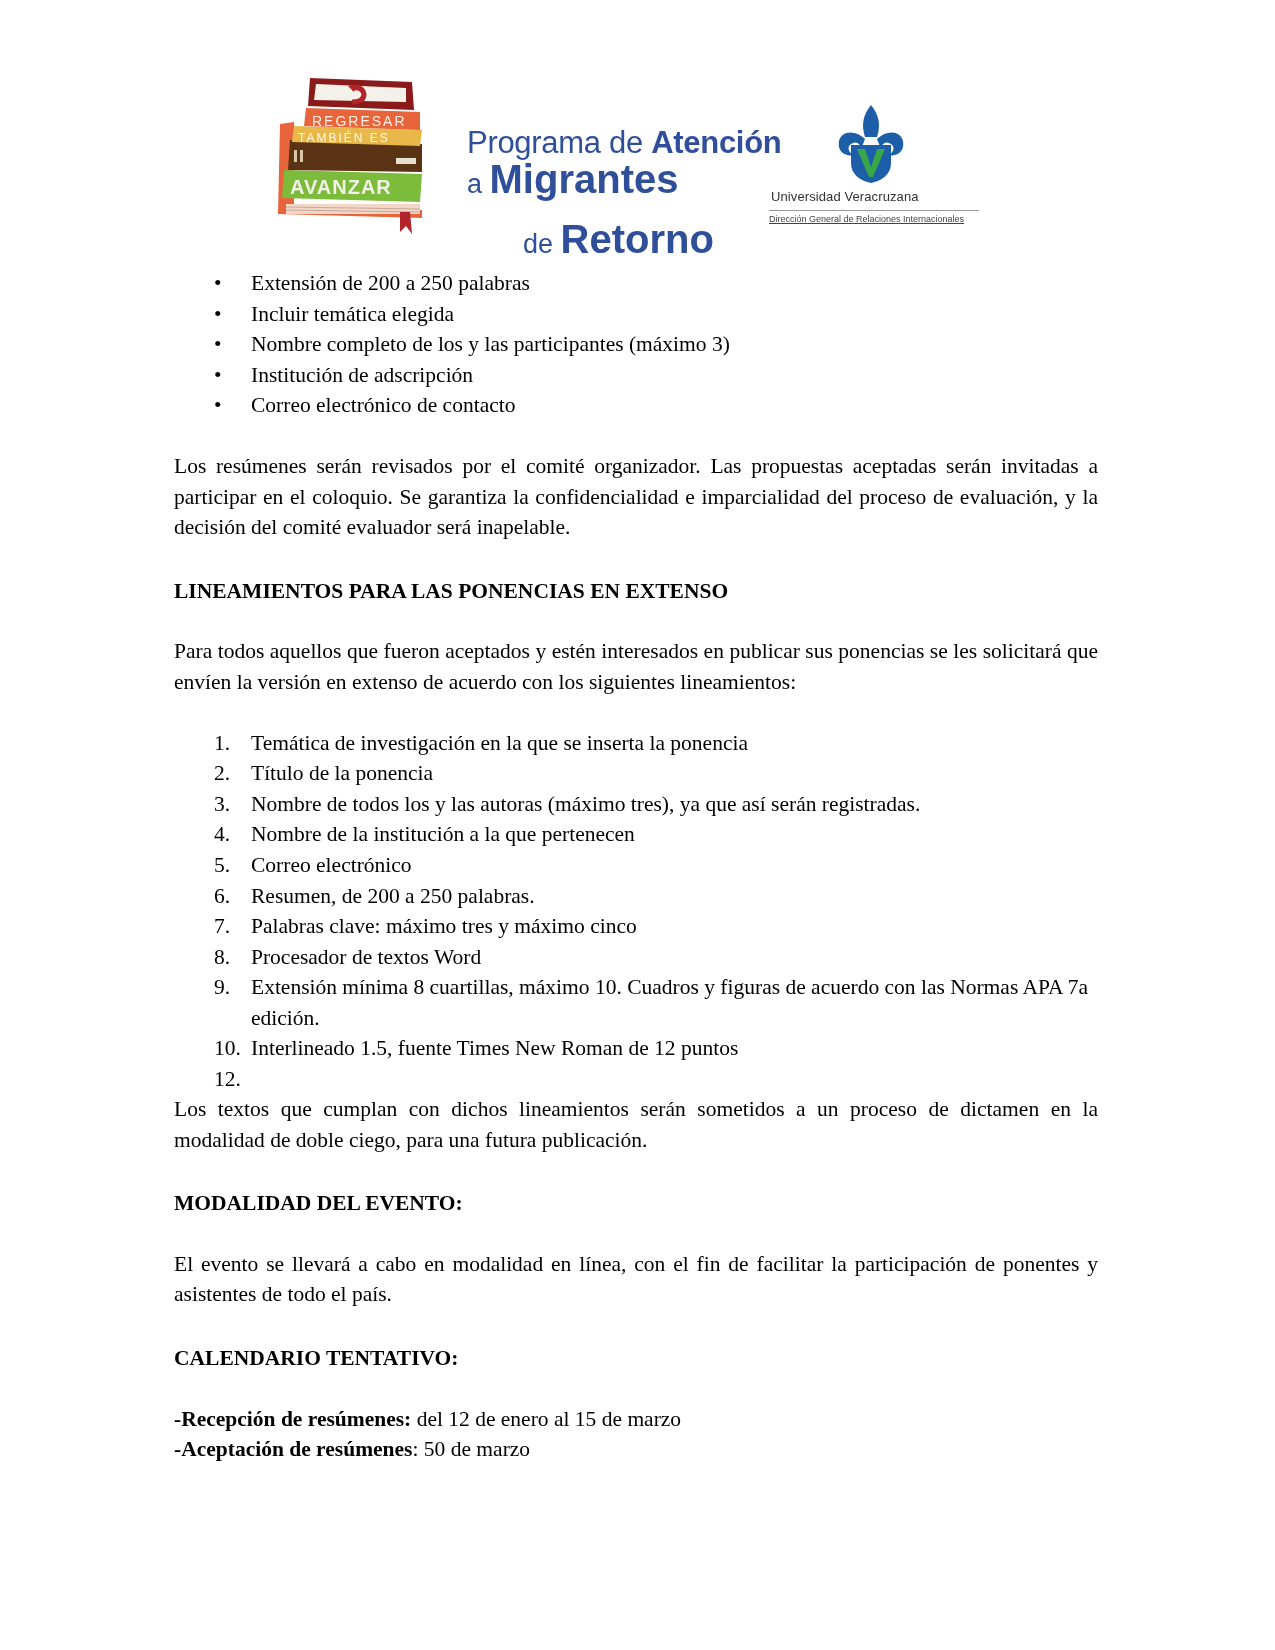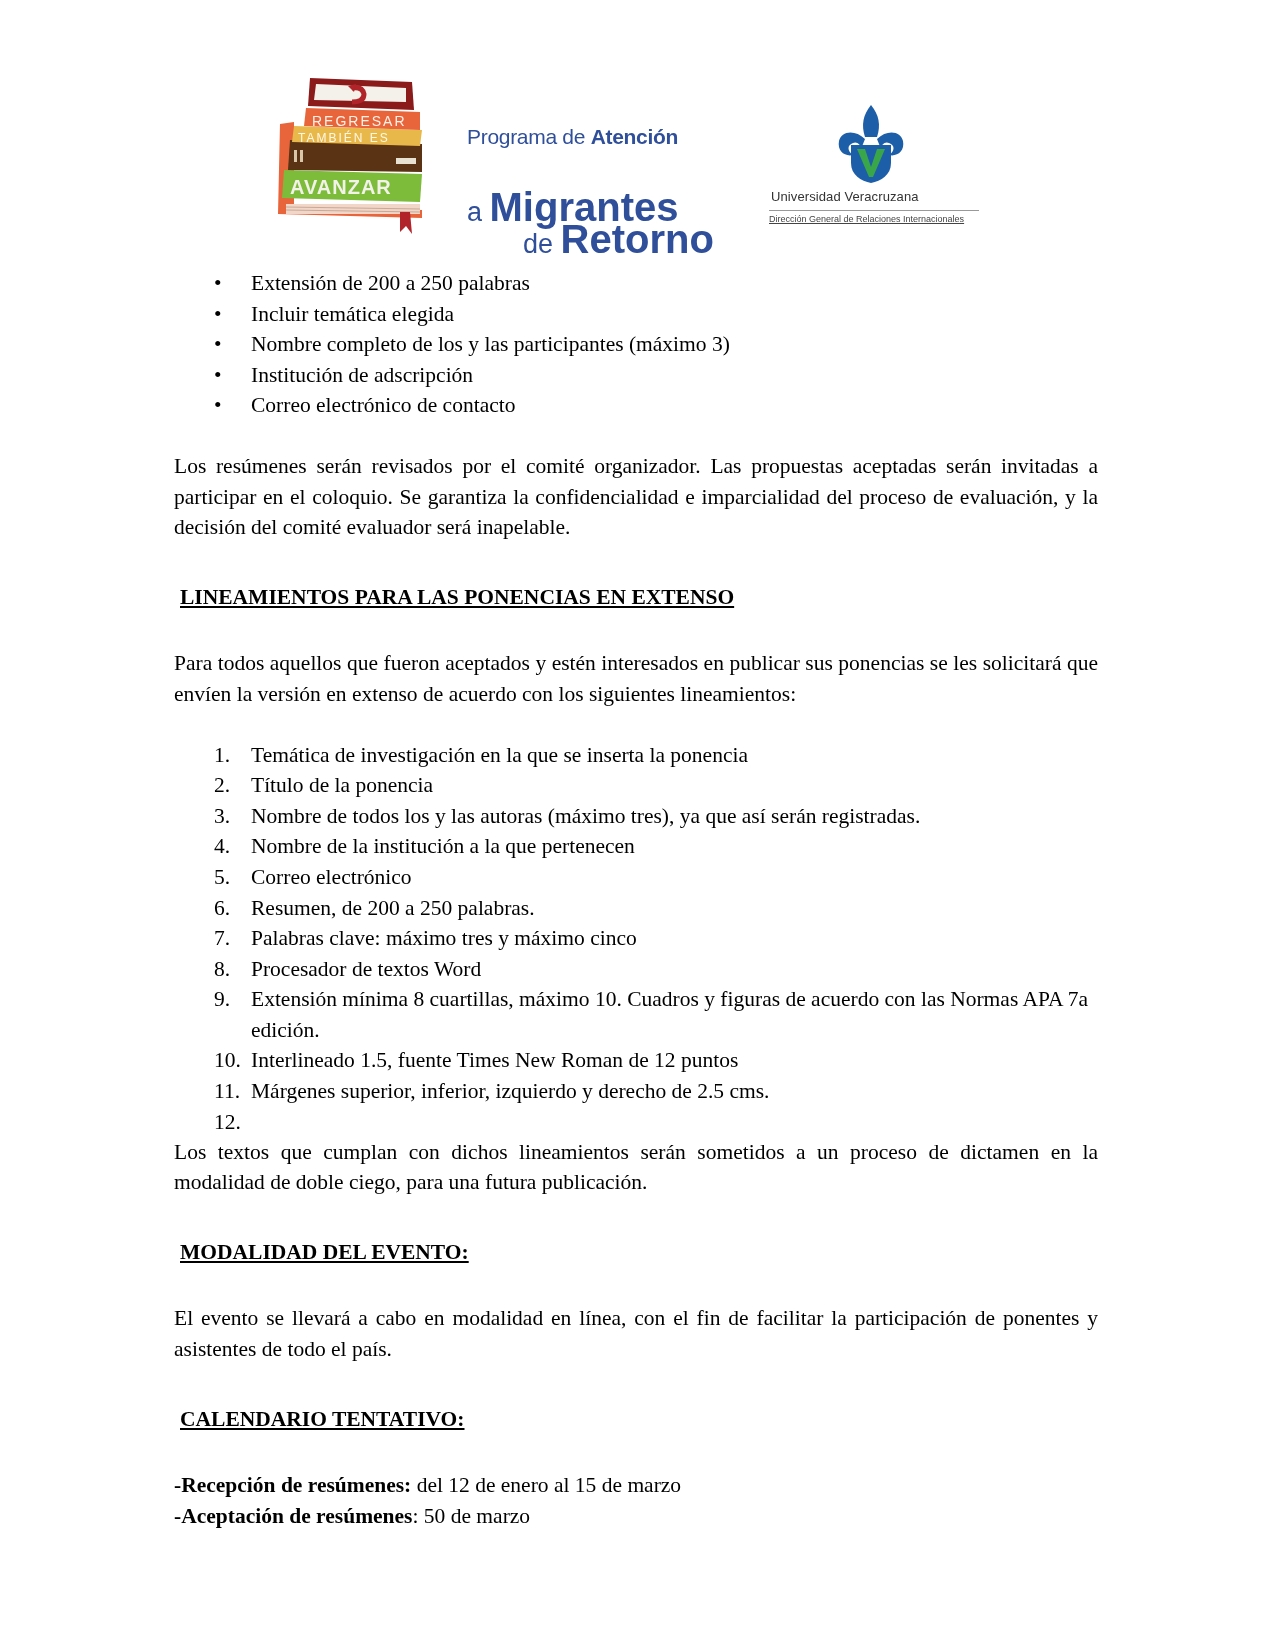"Programa de Atención" .program .l1 { font-size: 21px -> 31px }
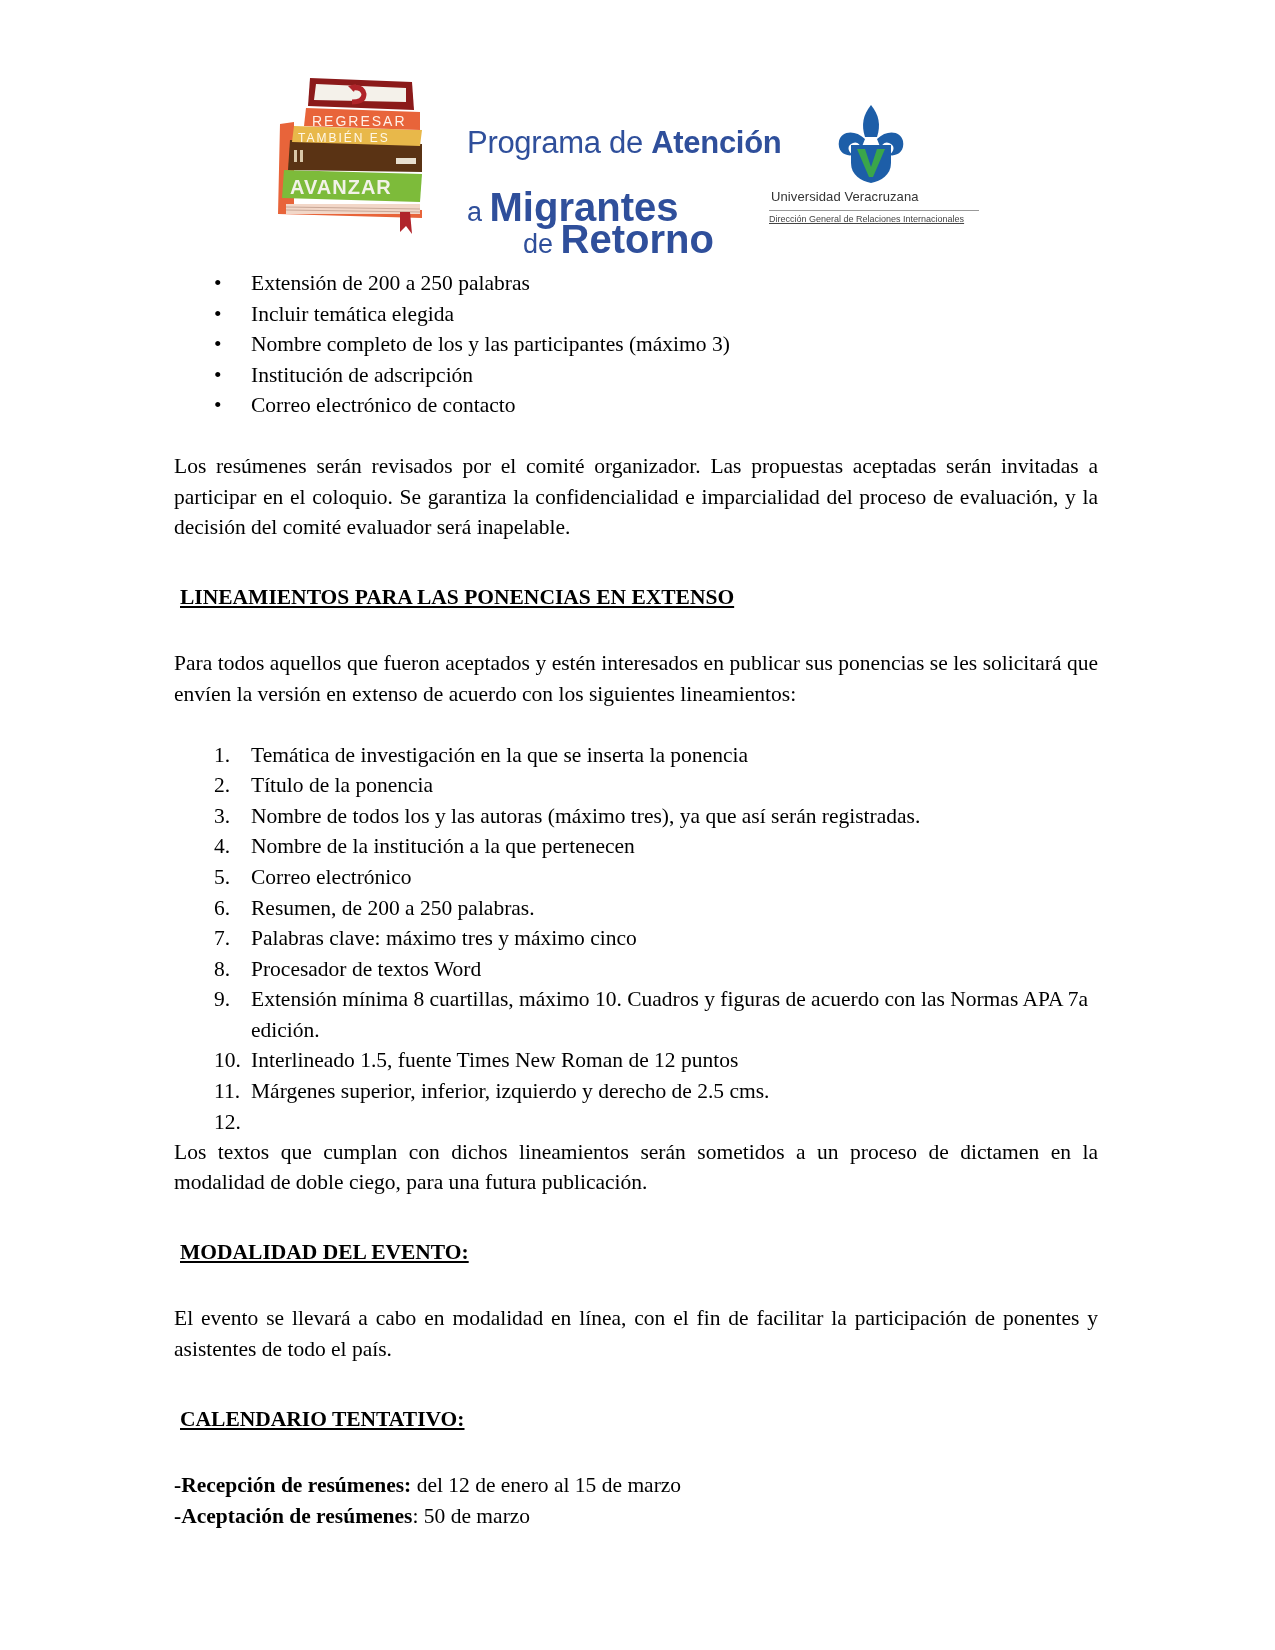"a Migrantes" .program .l2 { margin-top: 28px -> none }
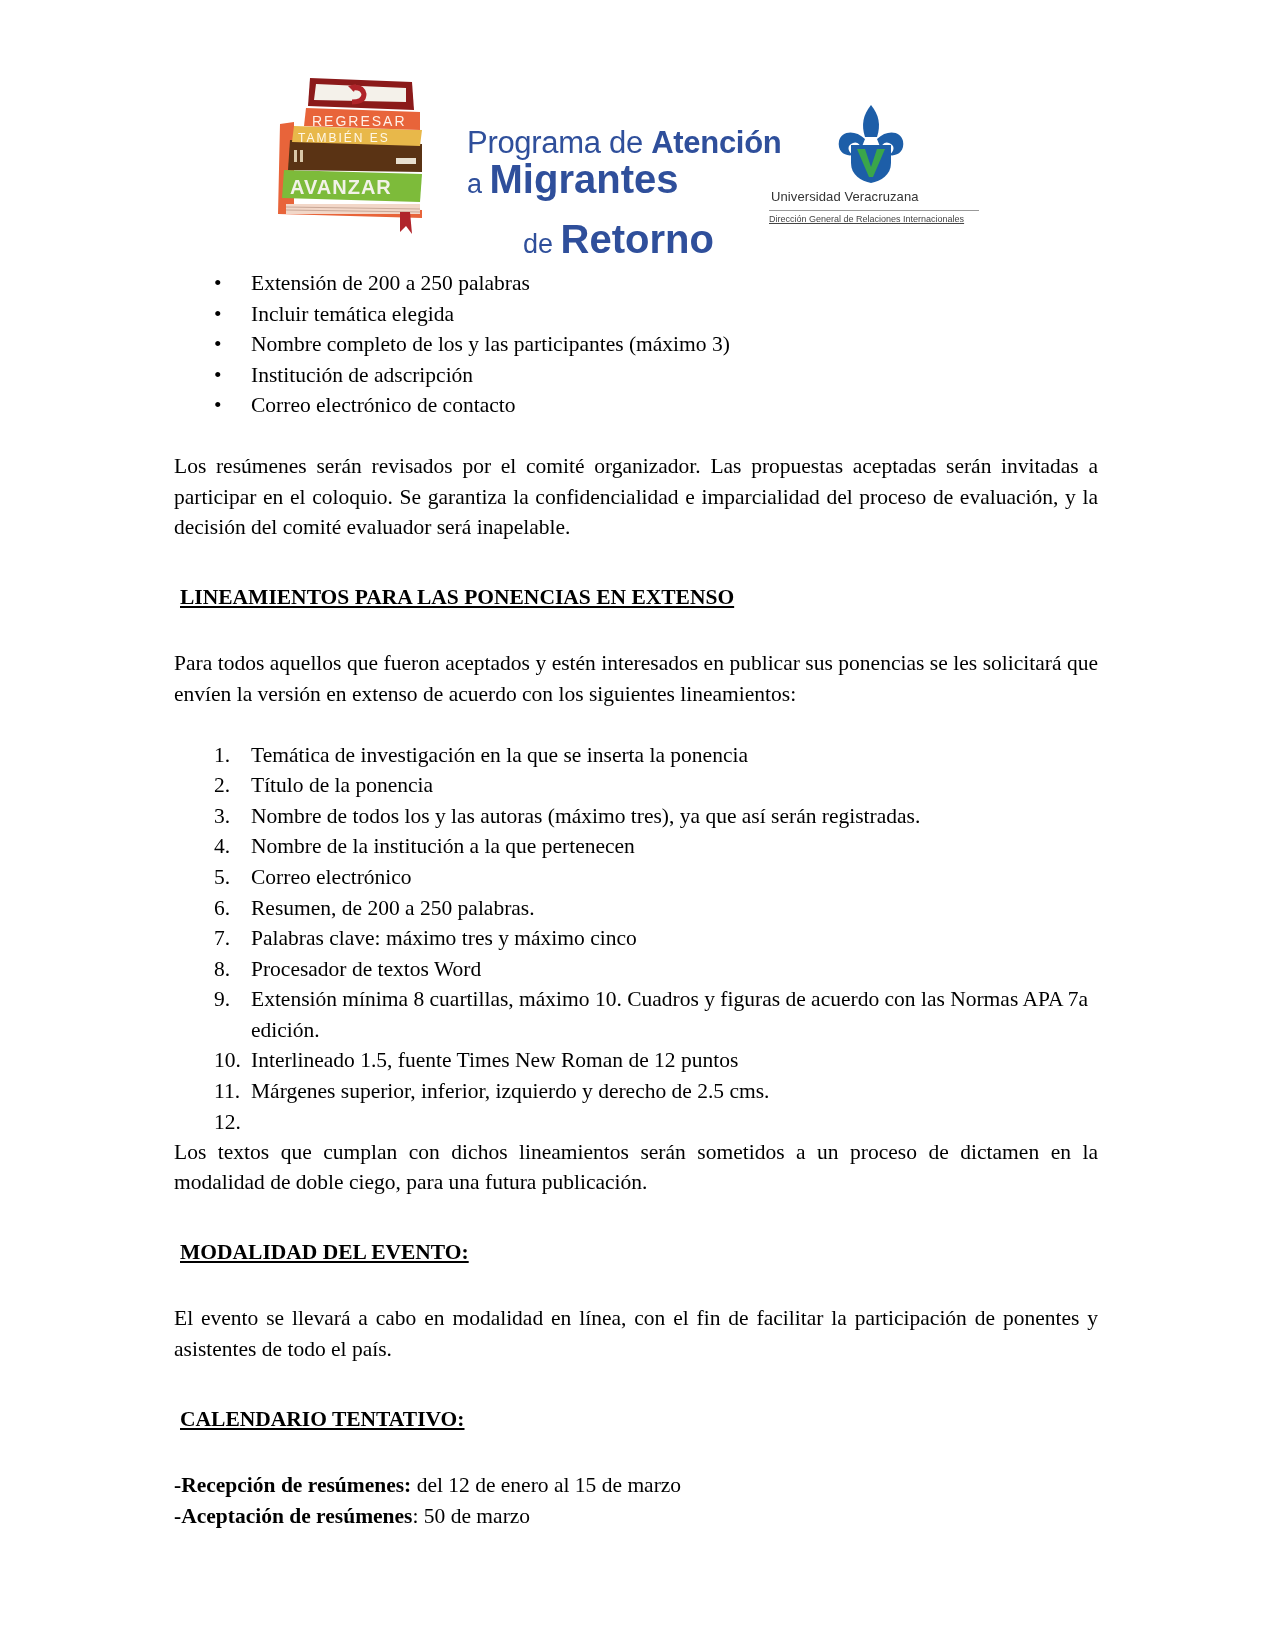"LINEAMIENTOS PARA LAS PONENCIAS EN" h2 { margin: 6px -> 0; text-decoration: underline -> none }
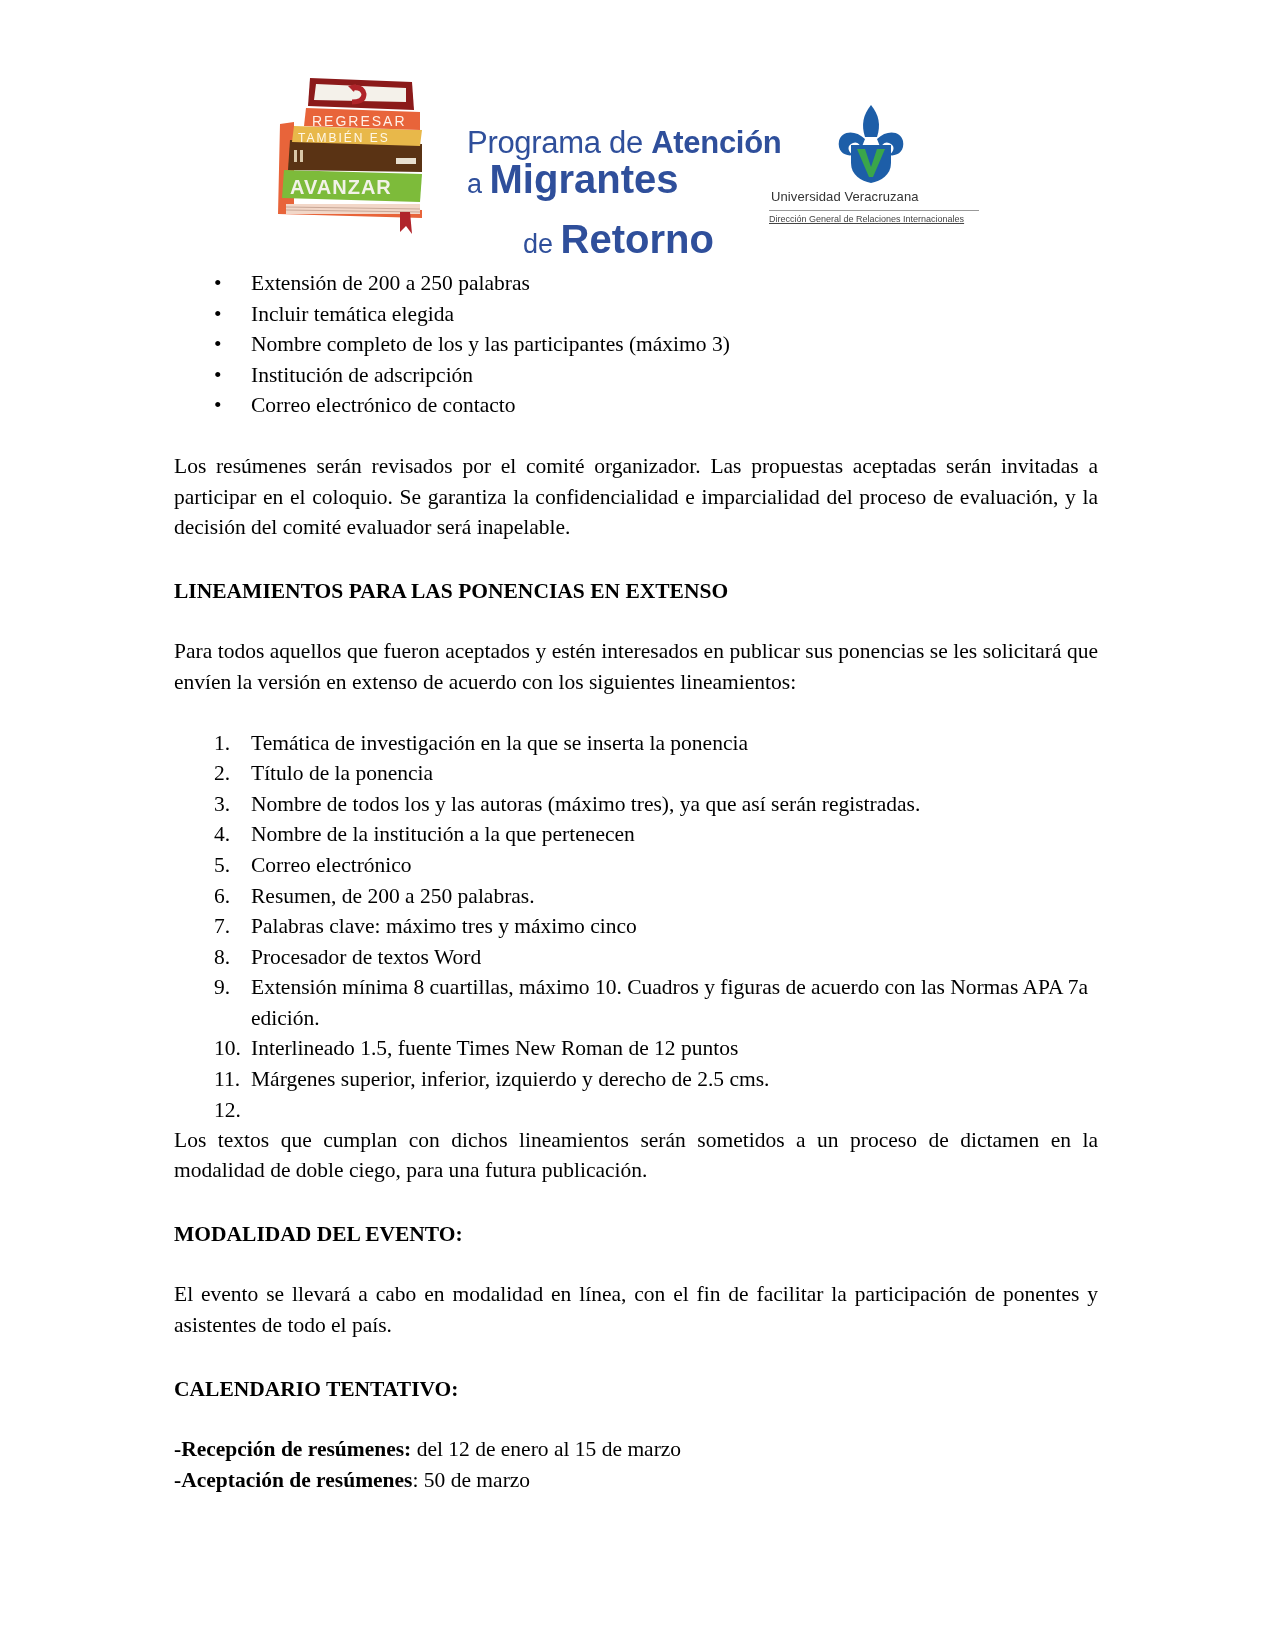"11." li { html: <li><span>11.</span><span>Márgenes superior, inferior, izquierdo y derecho de 2.5 cms.</span></li> -> none }
